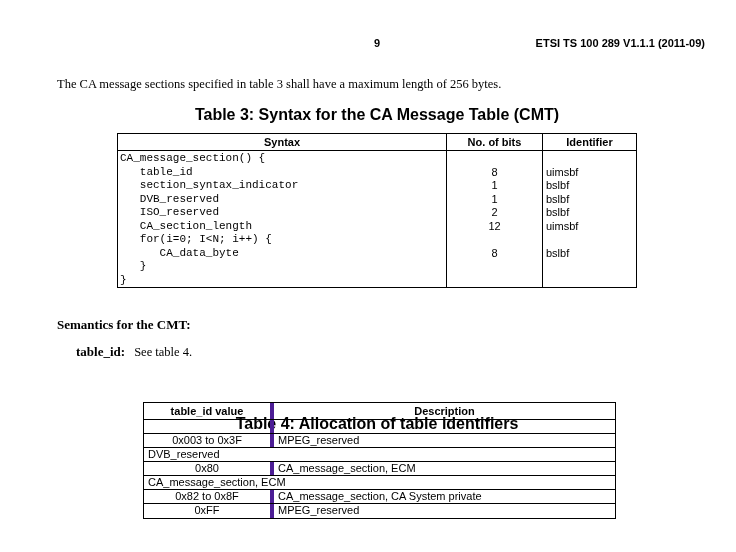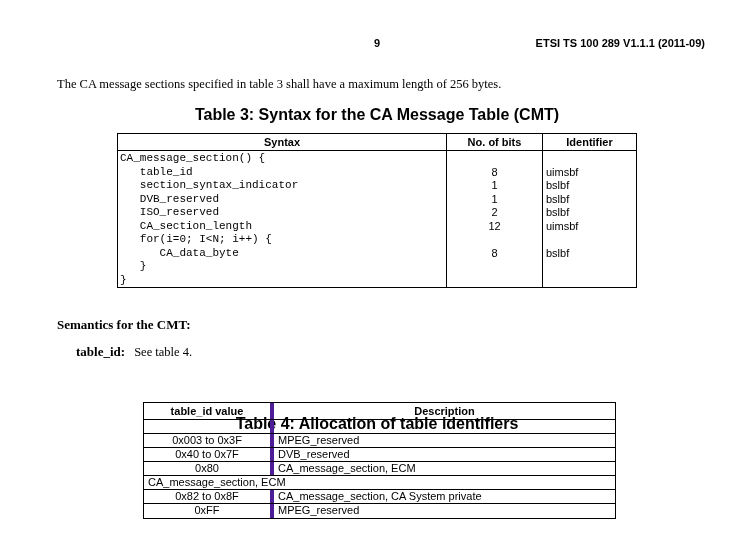"0x40 to 0x7F" div.t4-c1 { html: <div>0x40 to 0x7F</div> -> none }
